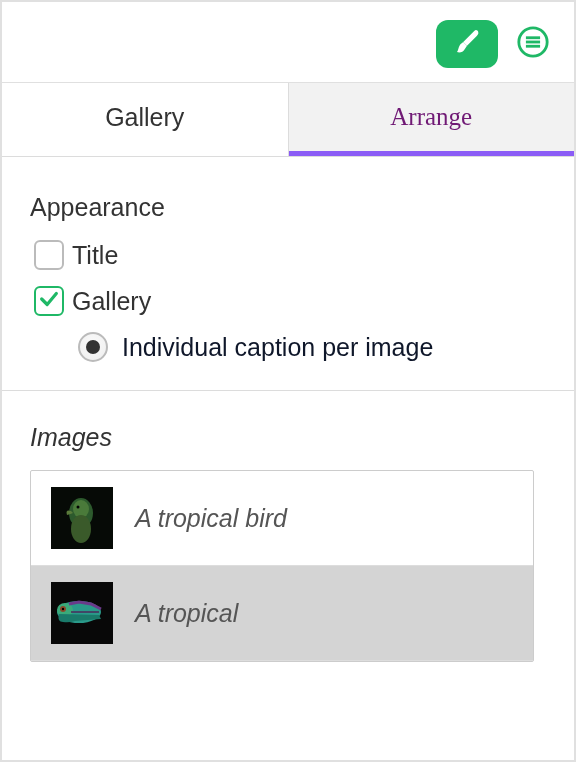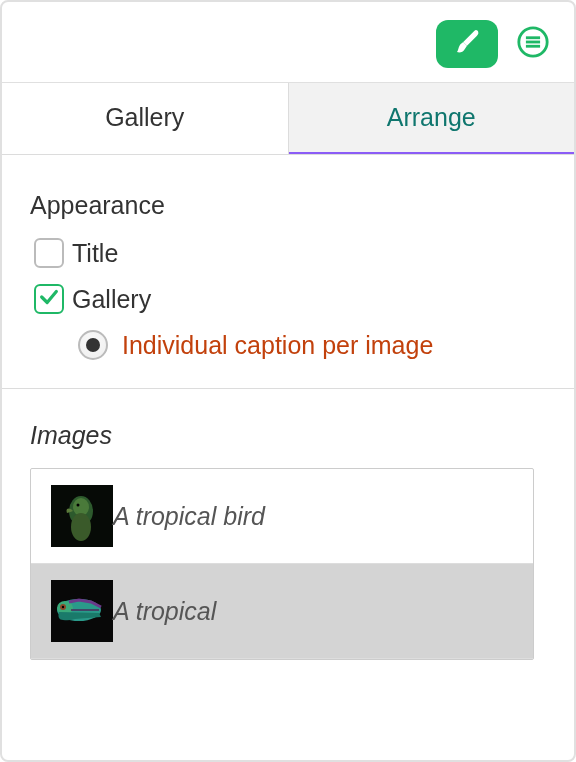"Gallery" .panel { border-radius: 8px -> 0 }
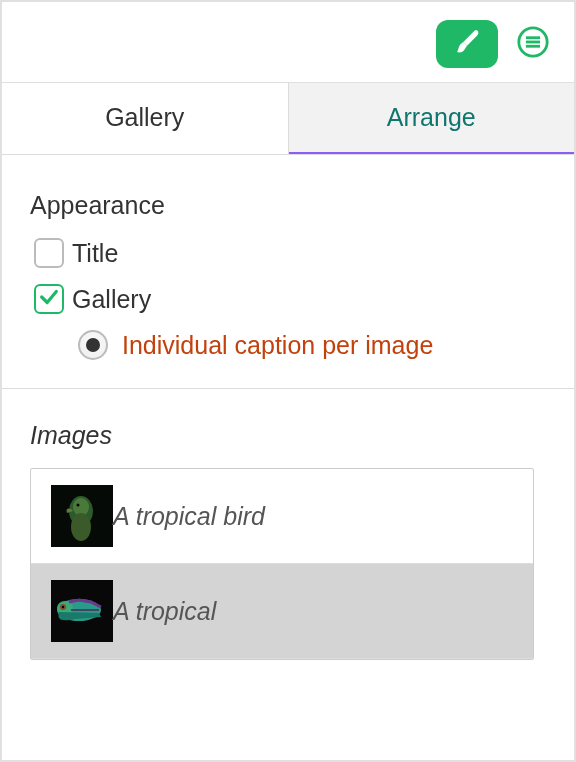"Arrange" .tab.inactive { border-bottom: 2px solid #8b5cf6 -> 5px solid #8b5cf6; color: #0f766e -> #701a75; font-family: none -> Liberation Serif, serif }
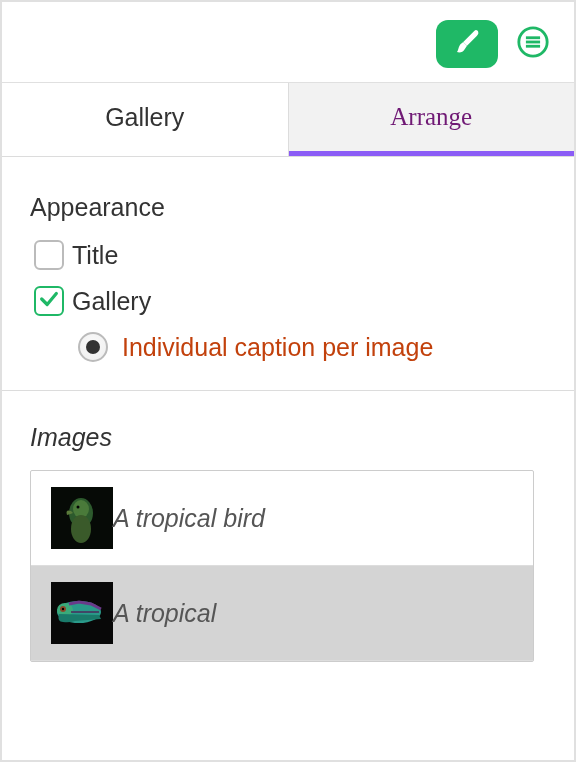"Individual caption per image" .radio-label { color: #c2410c -> #0f172a }
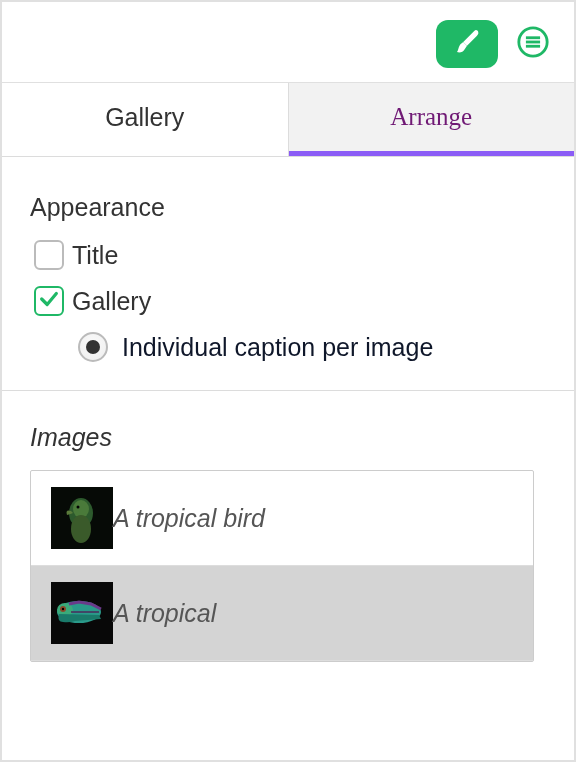"A tropical bird" .image-row { gap: none -> 22px }
